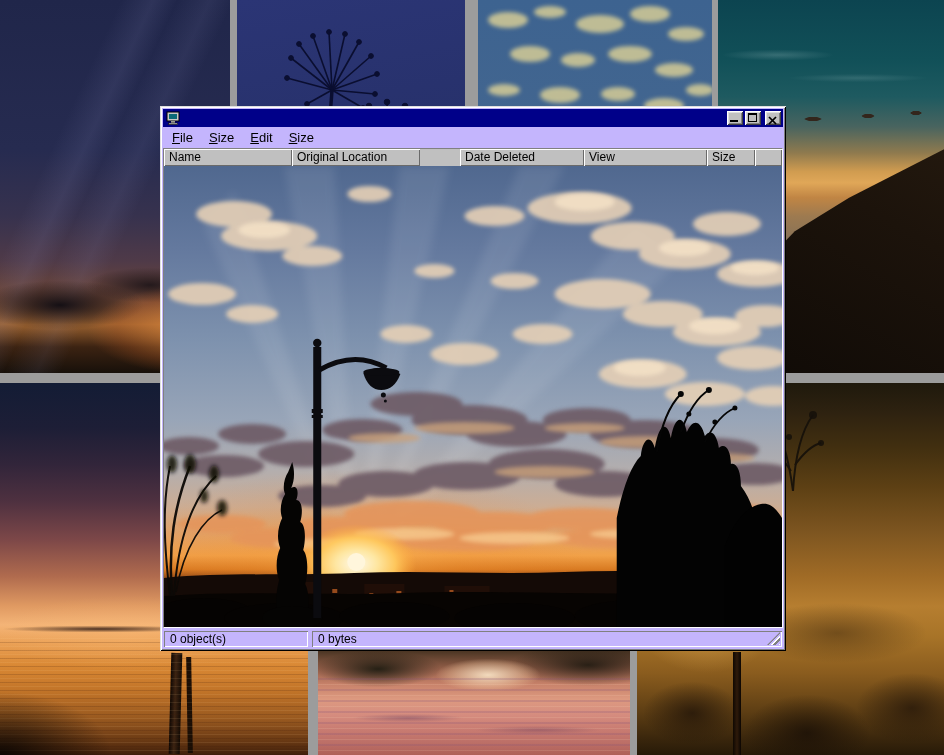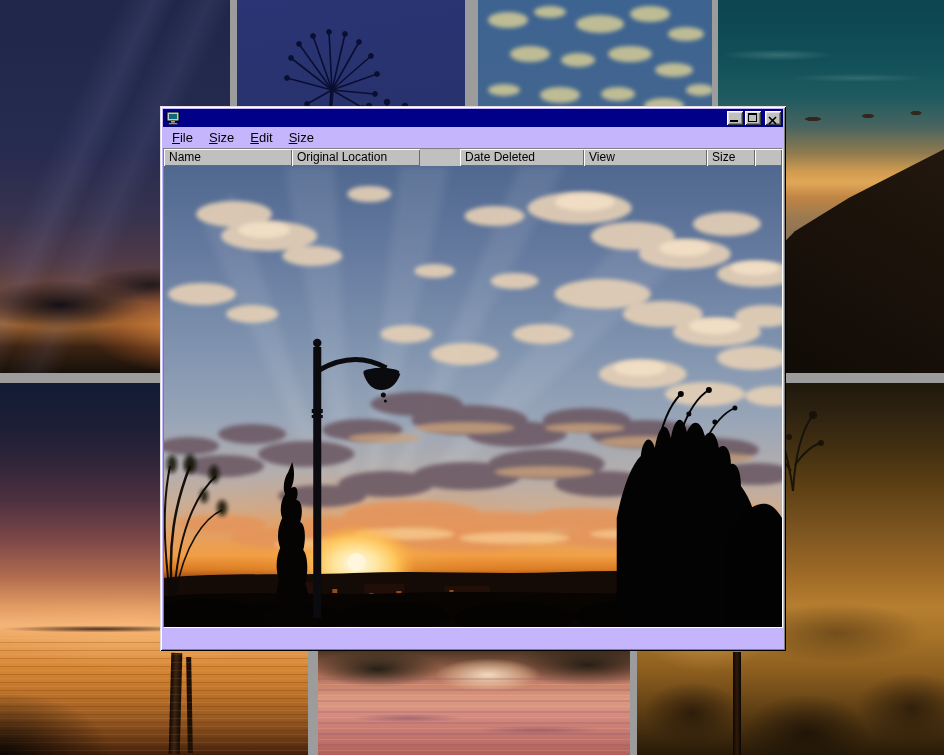"0 object(s)" div { html: none -> <div> <div>0 object(s)</div> <div>0 bytes</div> <div></div> </div> }
